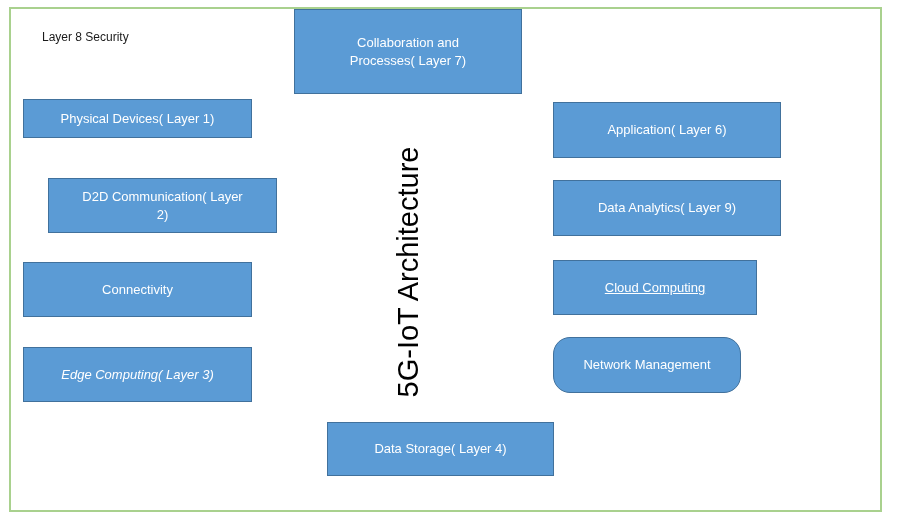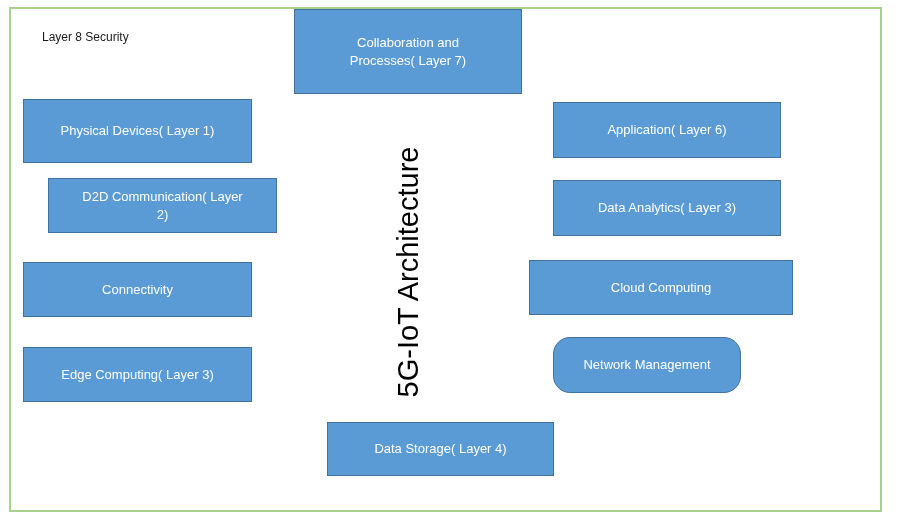"Physical Devices( Layer 1)" #b-layer1 { height: 64px -> 39px }
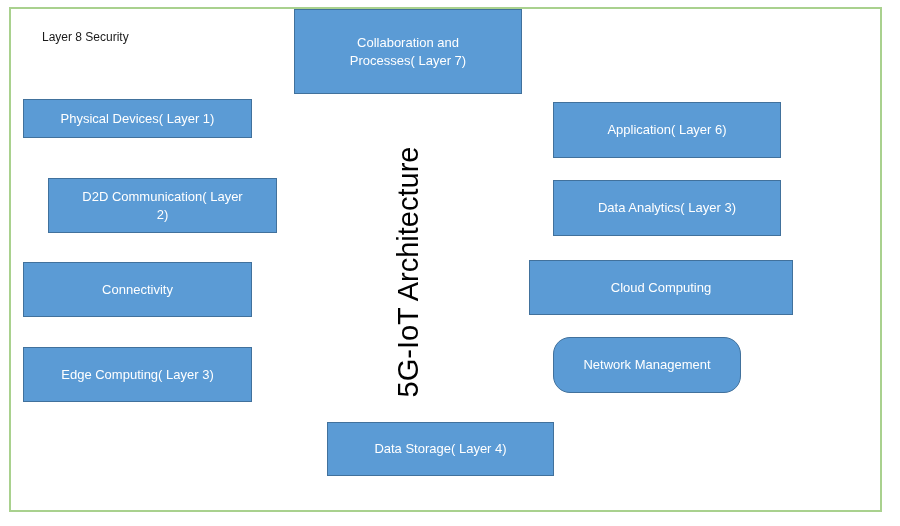"Data Analytics( Layer 3)" div.box { text: 3 -> 9 }
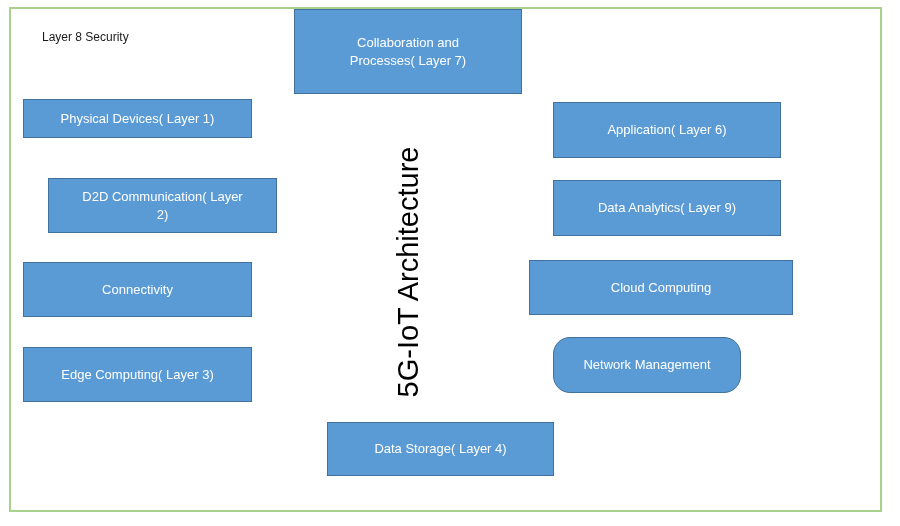"Cloud Computing" #b-cloud { left: 529px -> 553px; text-decoration: none -> underline; width: 264px -> 204px }
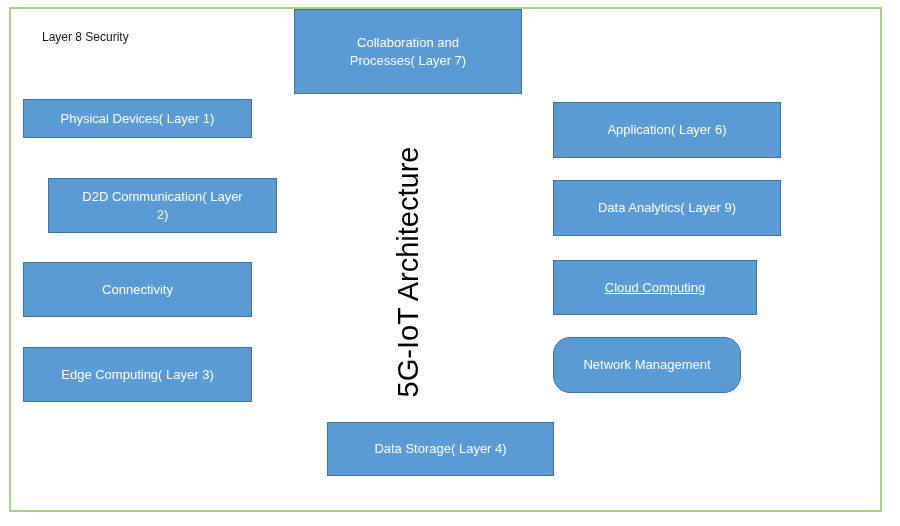"Edge Computing( Layer 3)" #b-layer3 { font-style: none -> italic }
